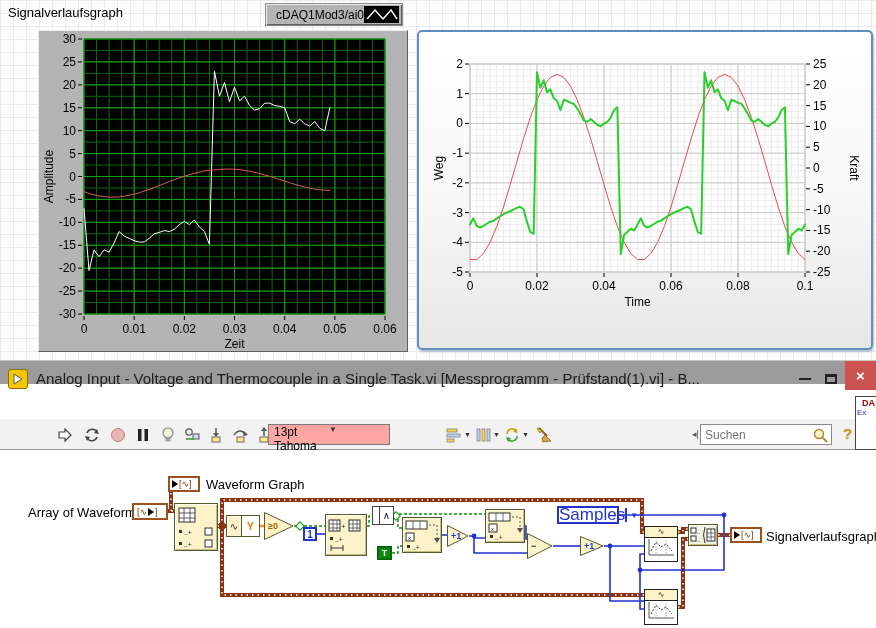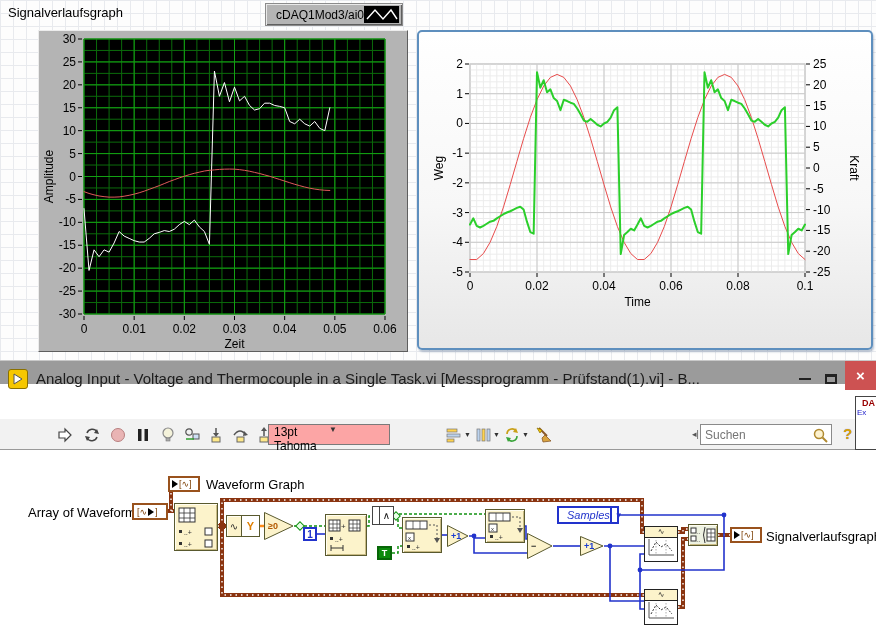"Samples" #samples-enum span.lbl { font-size: 11px -> 17px; font-style: italic -> none; padding-left: 8px -> 0 }
